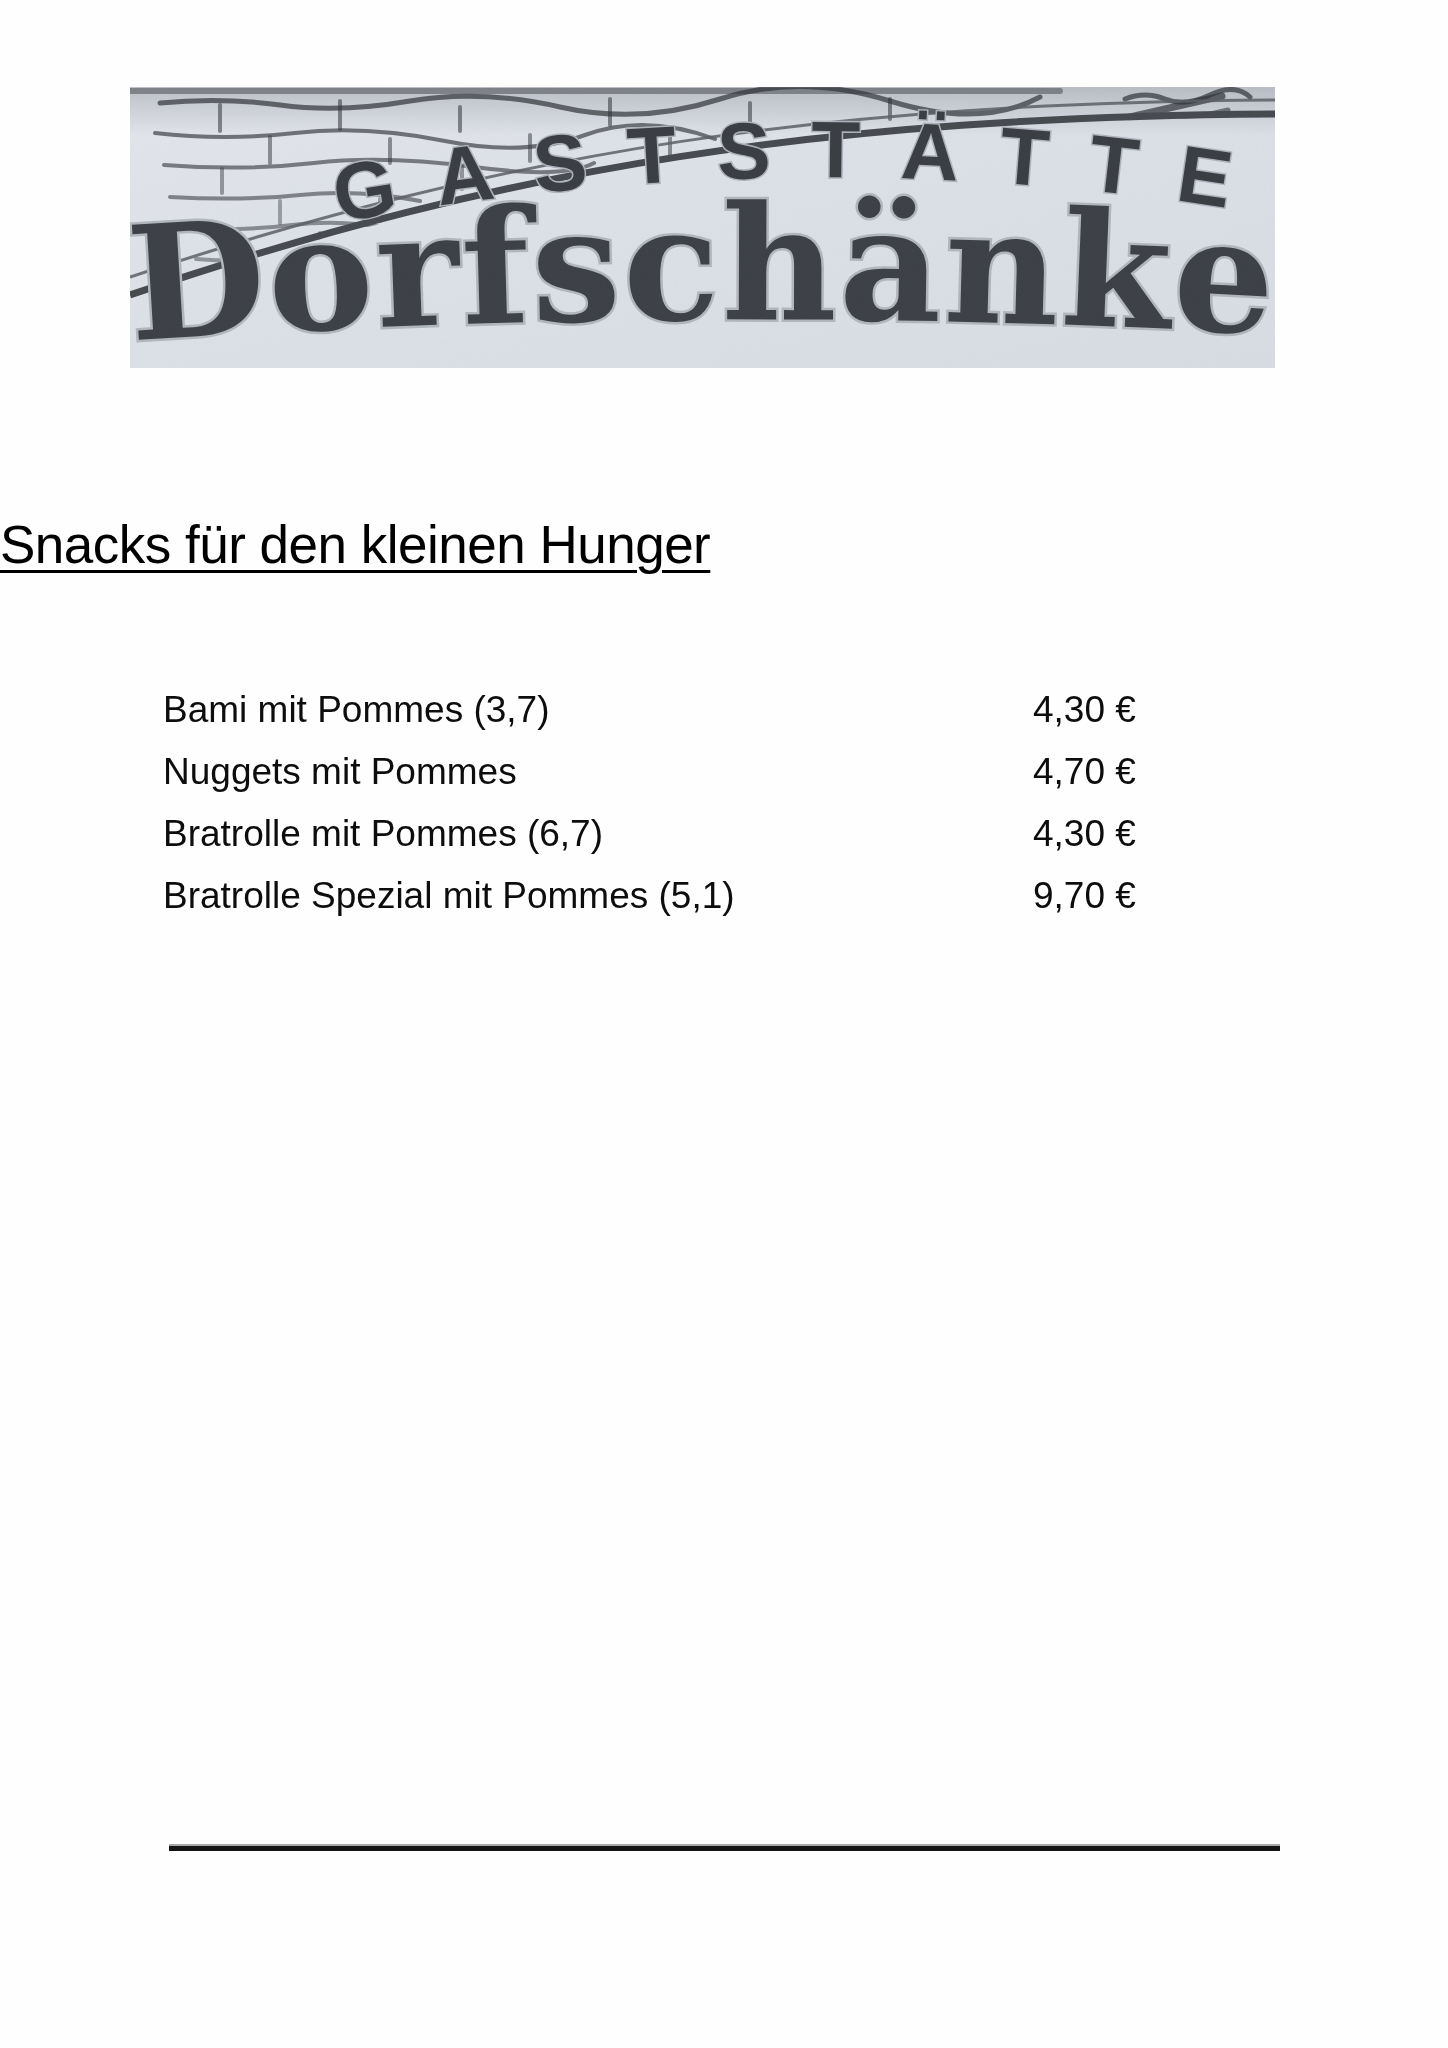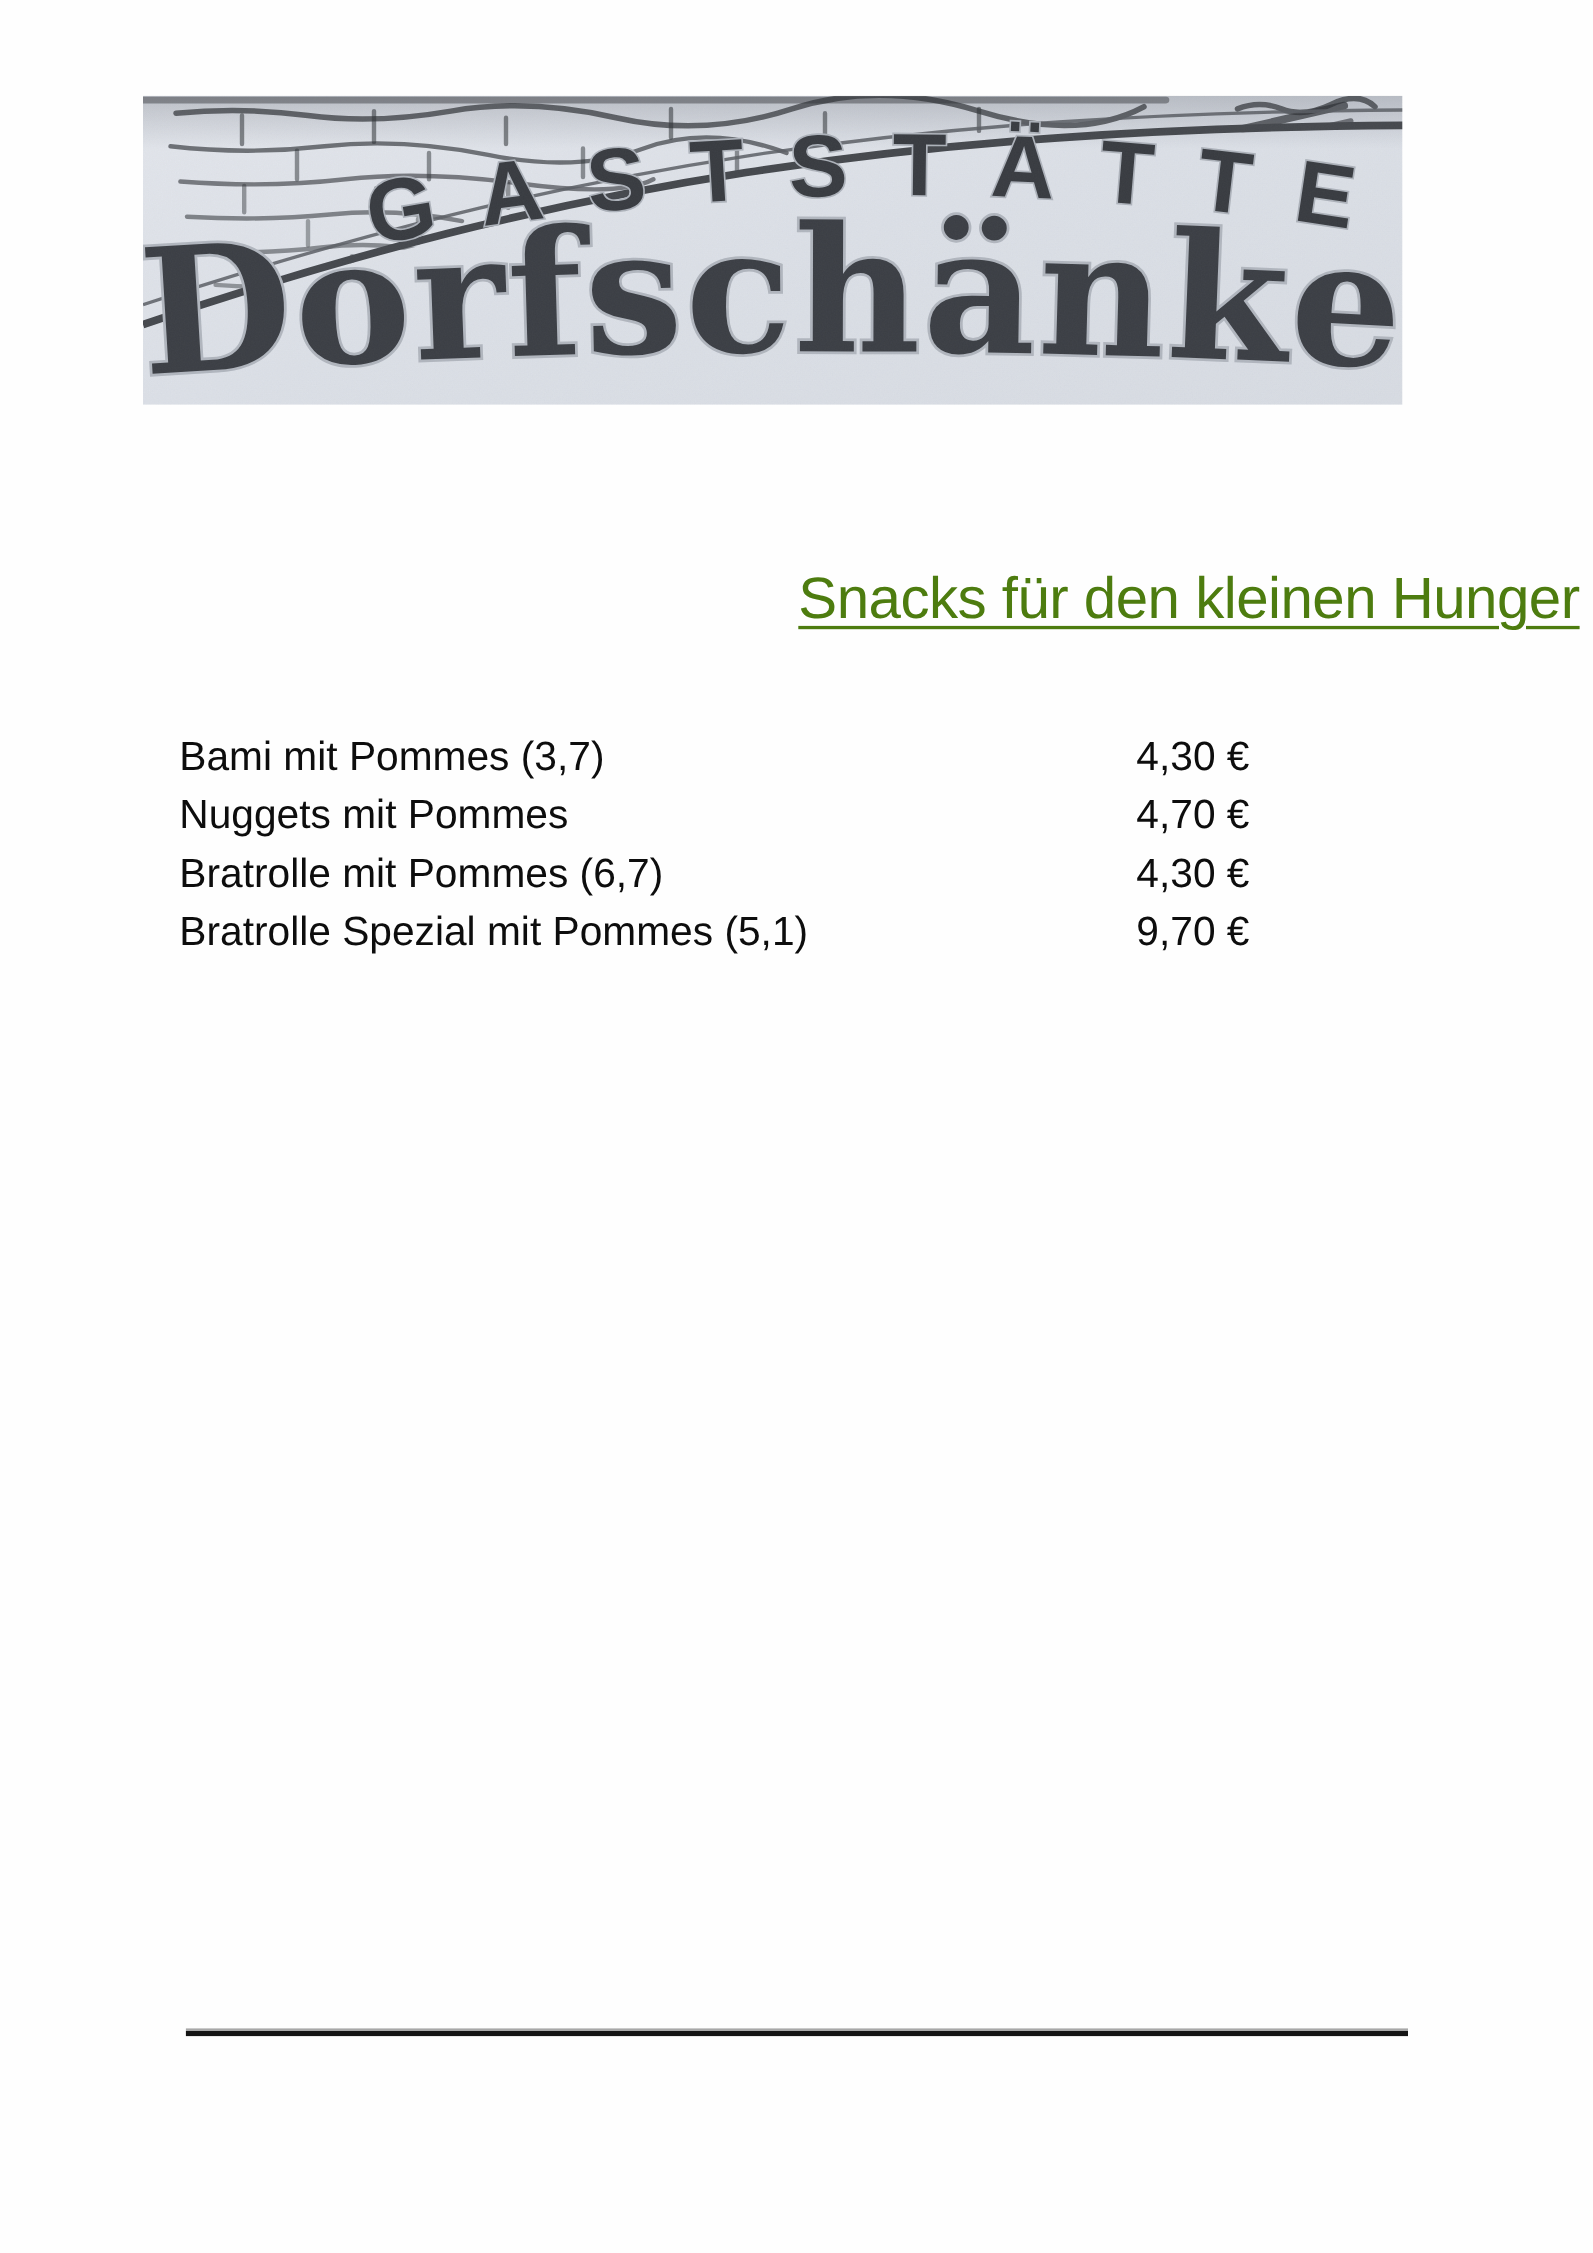"Snacks für den kleinen Hunger" .heading { color: #4d7c0f -> #000000; right: 12px -> 0; text-align: right -> left }
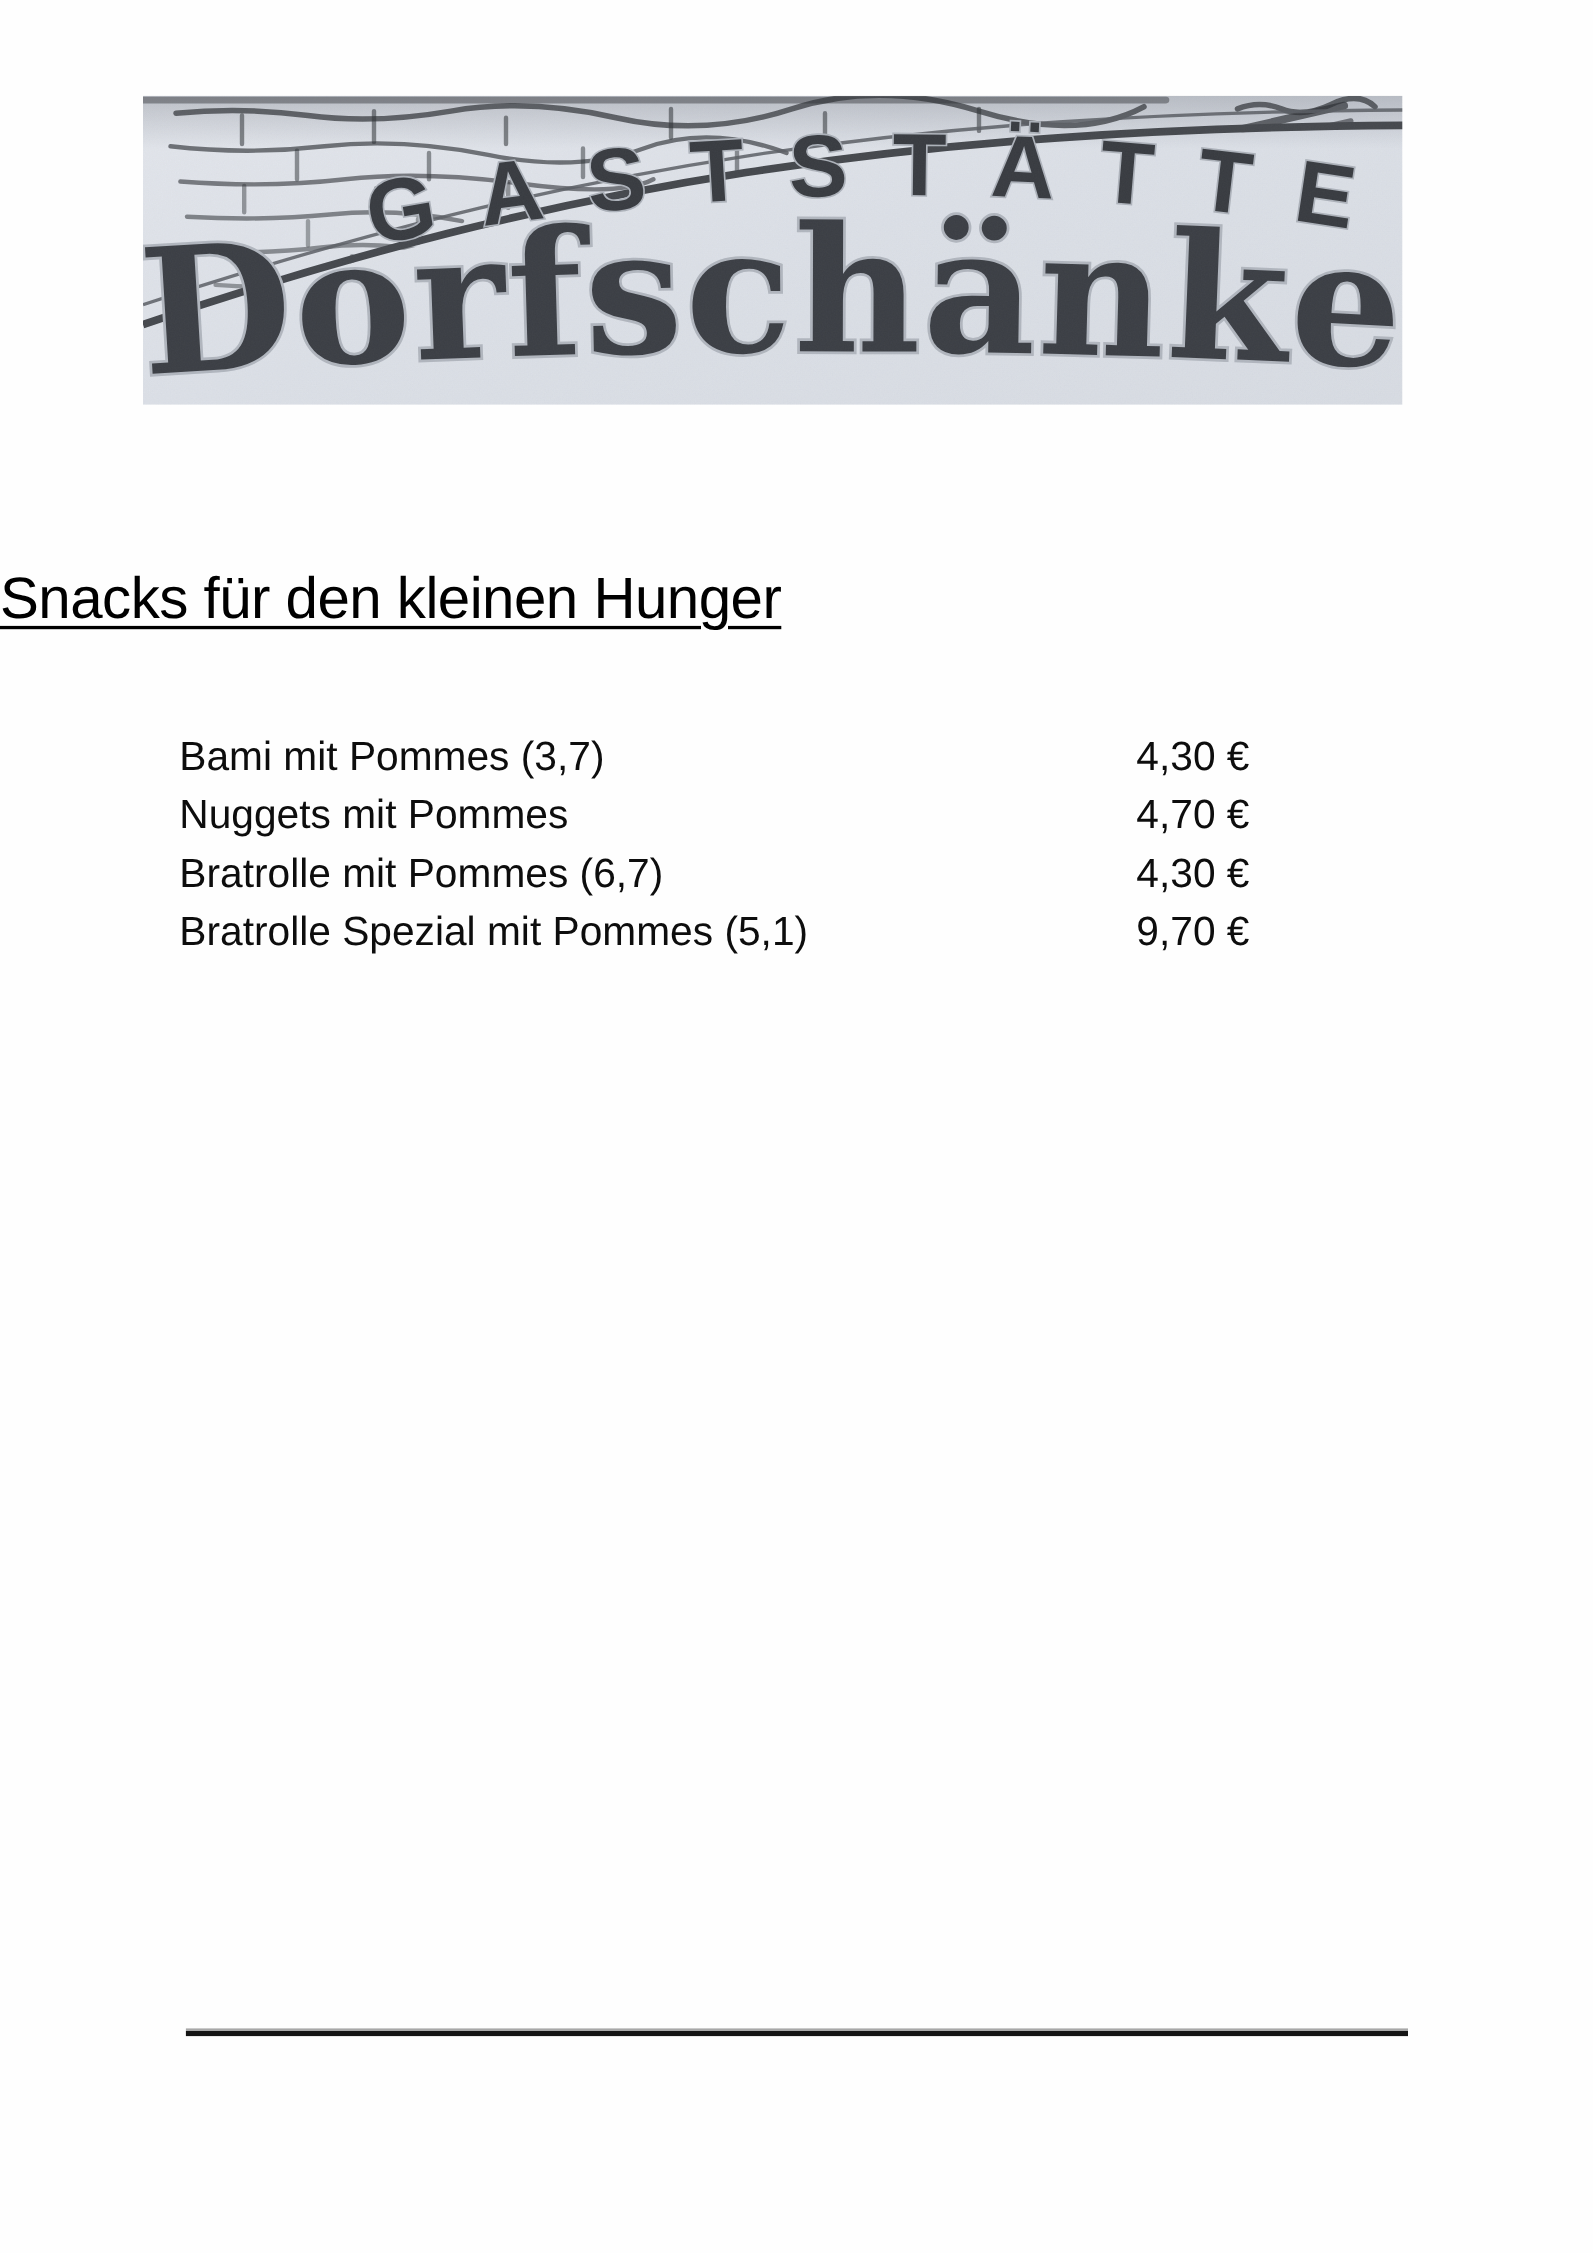"Bami mit Pommes (3,7)" .menu-row { margin-top: none -> 22px }
